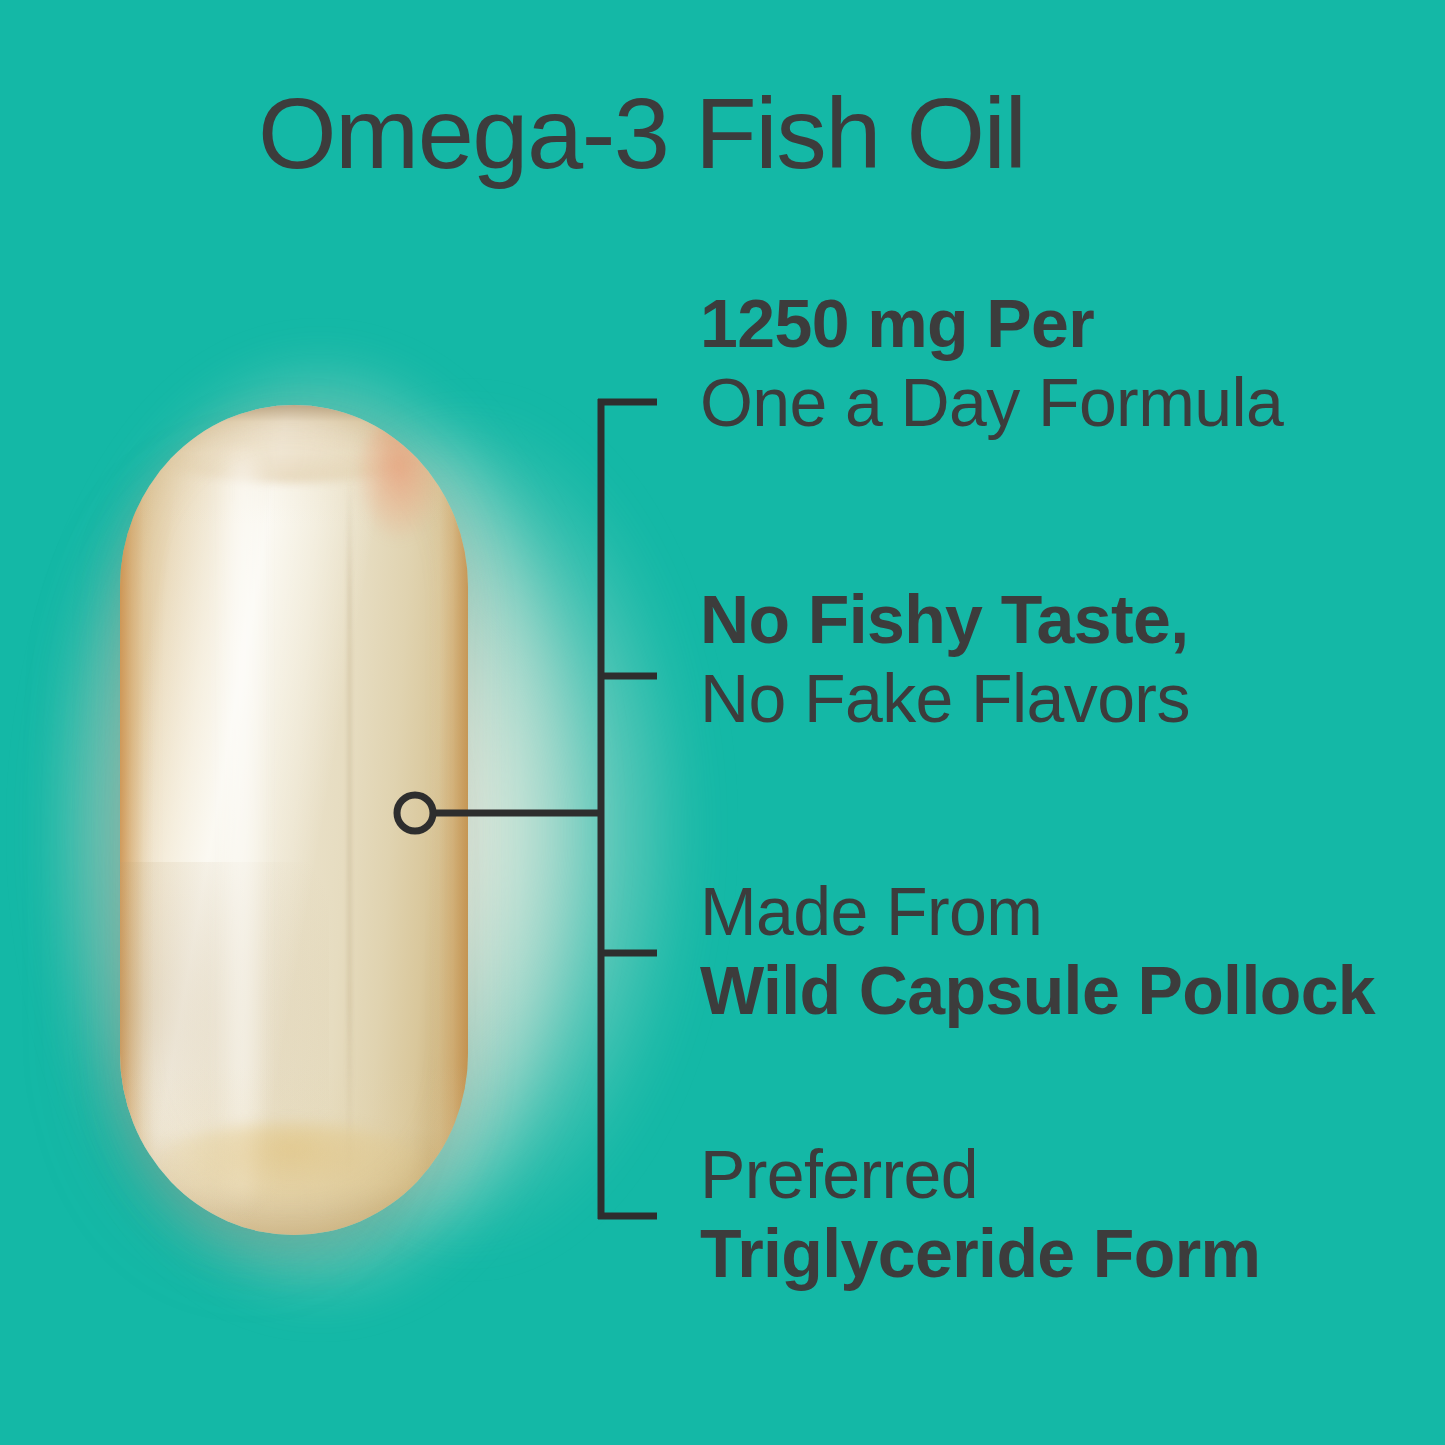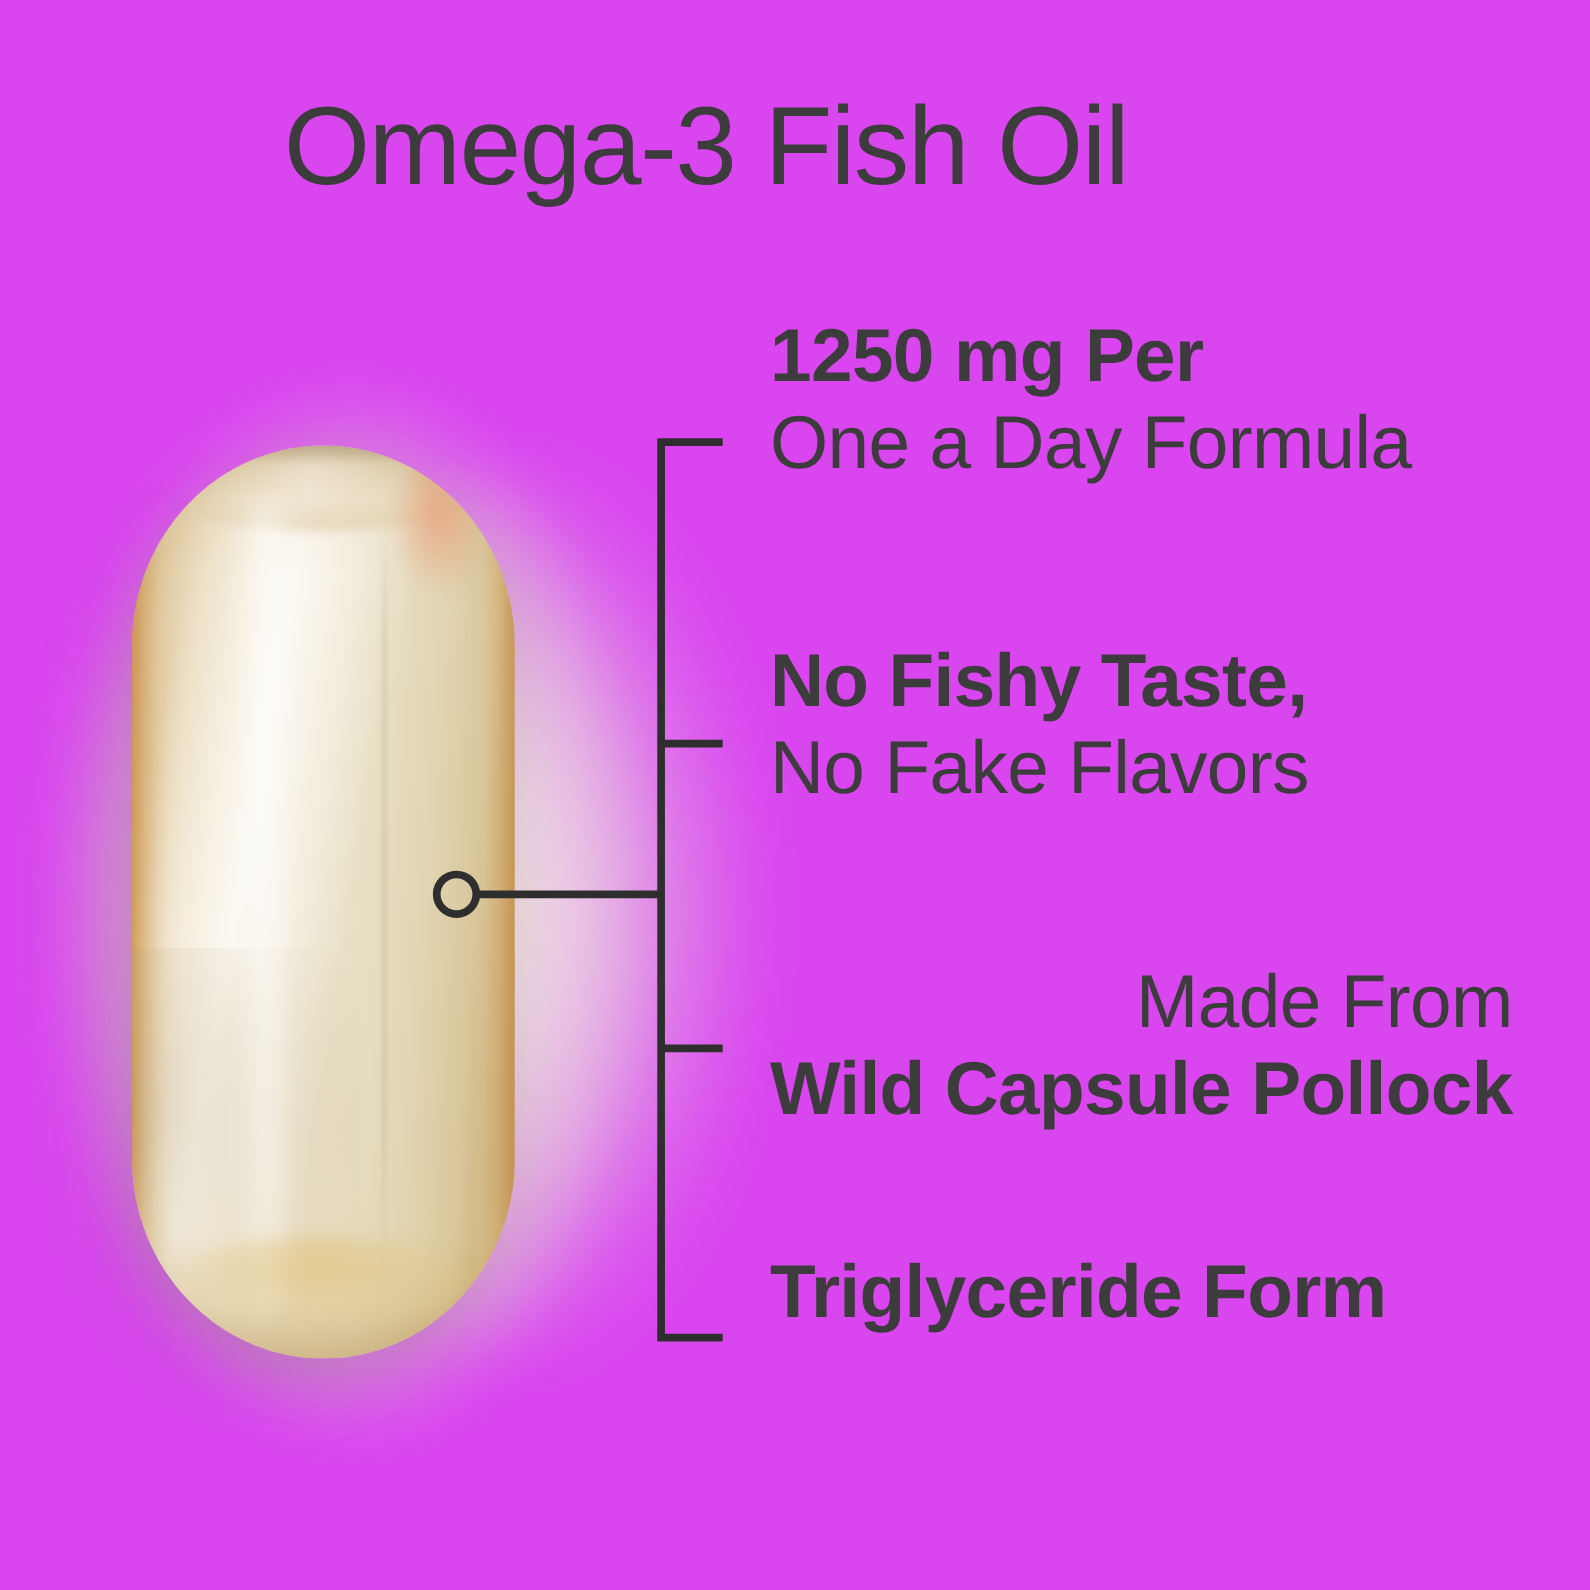"Omega-3 Fish Oil" #stage { background: #d946ef -> #14b8a6 }
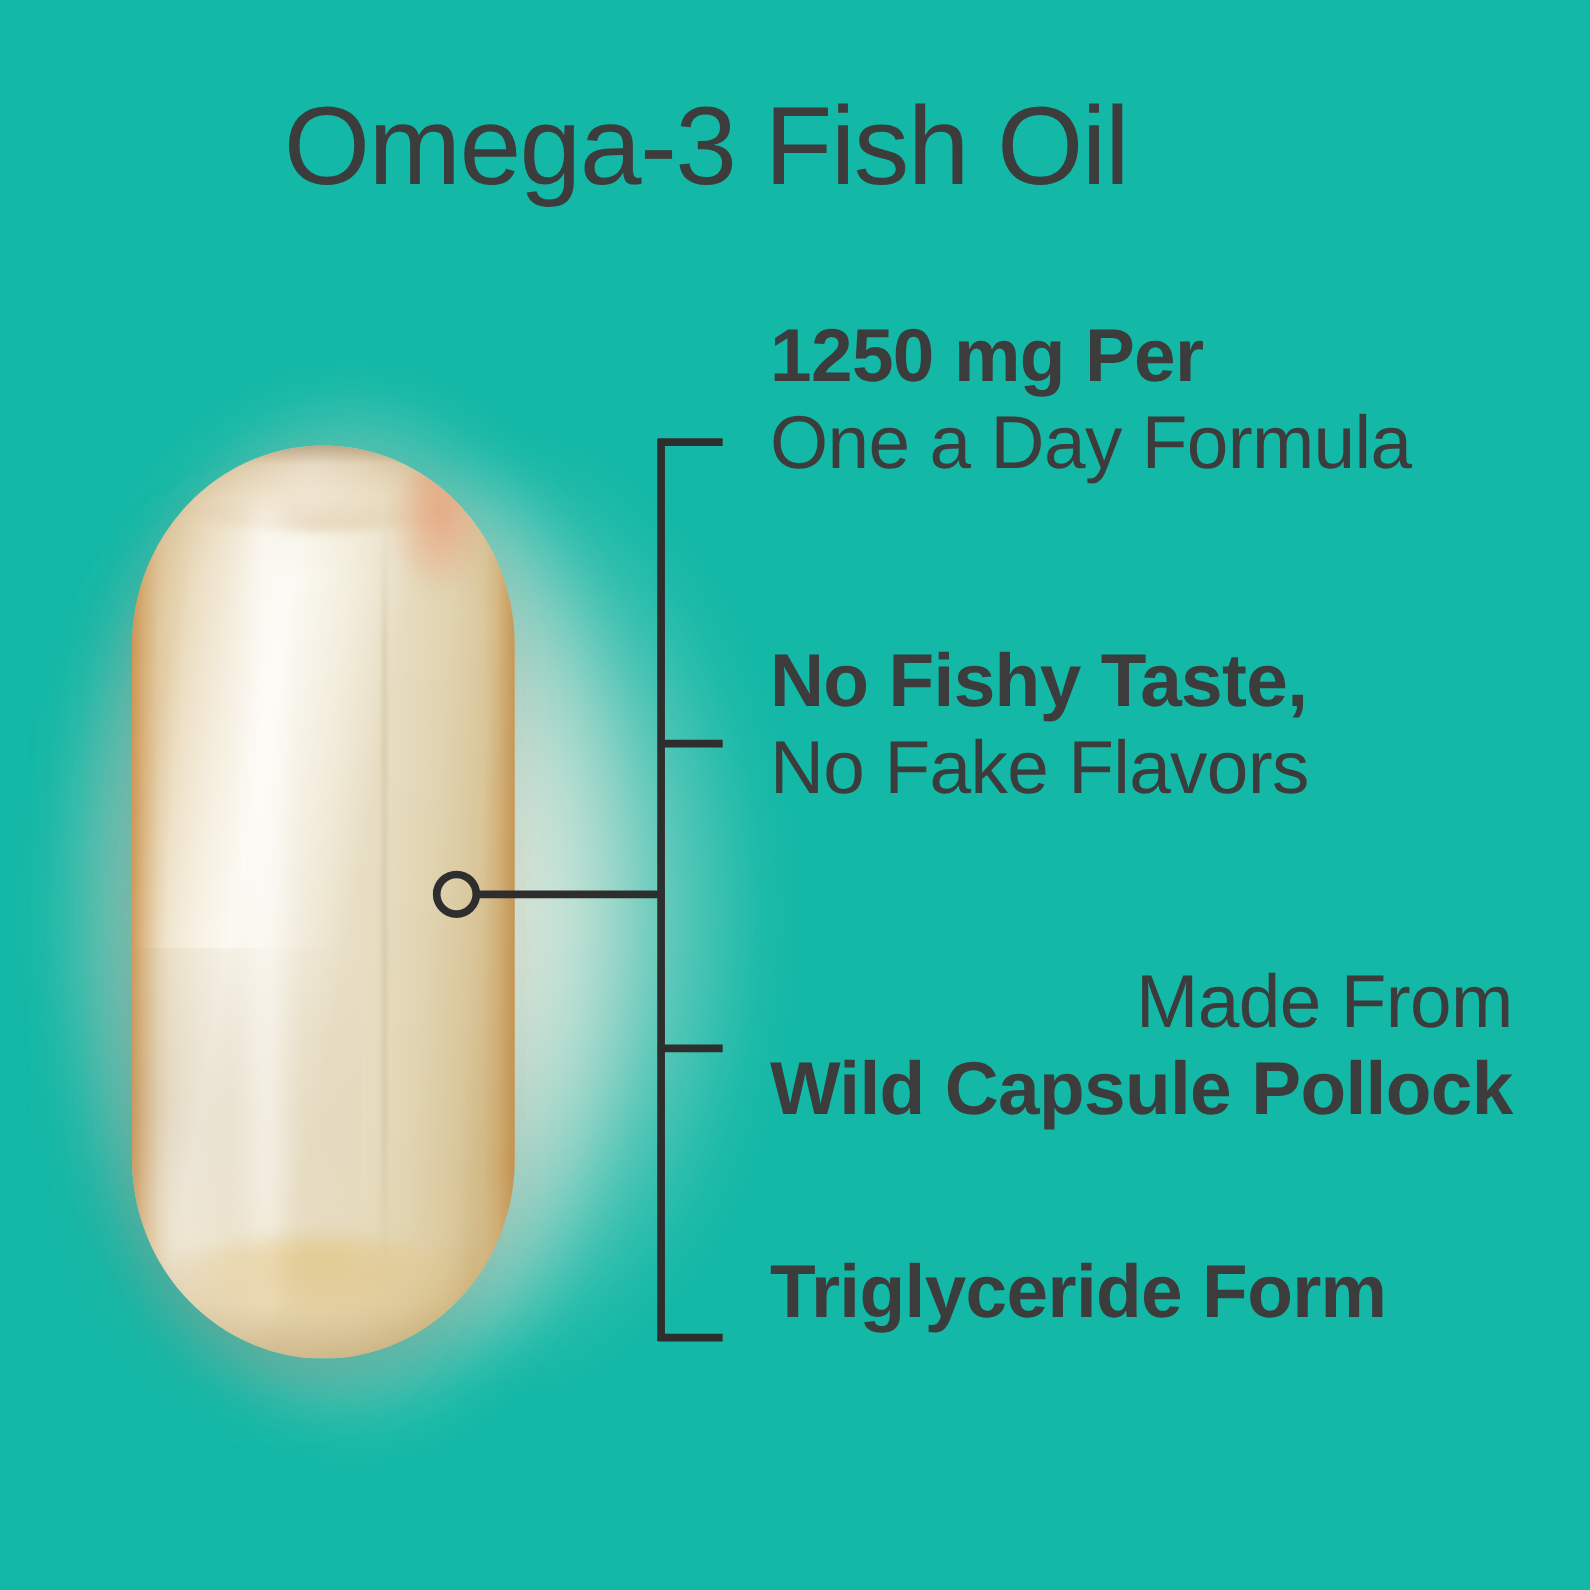"One a Day Formula" .callout .ln.normal { text-align: right -> none }
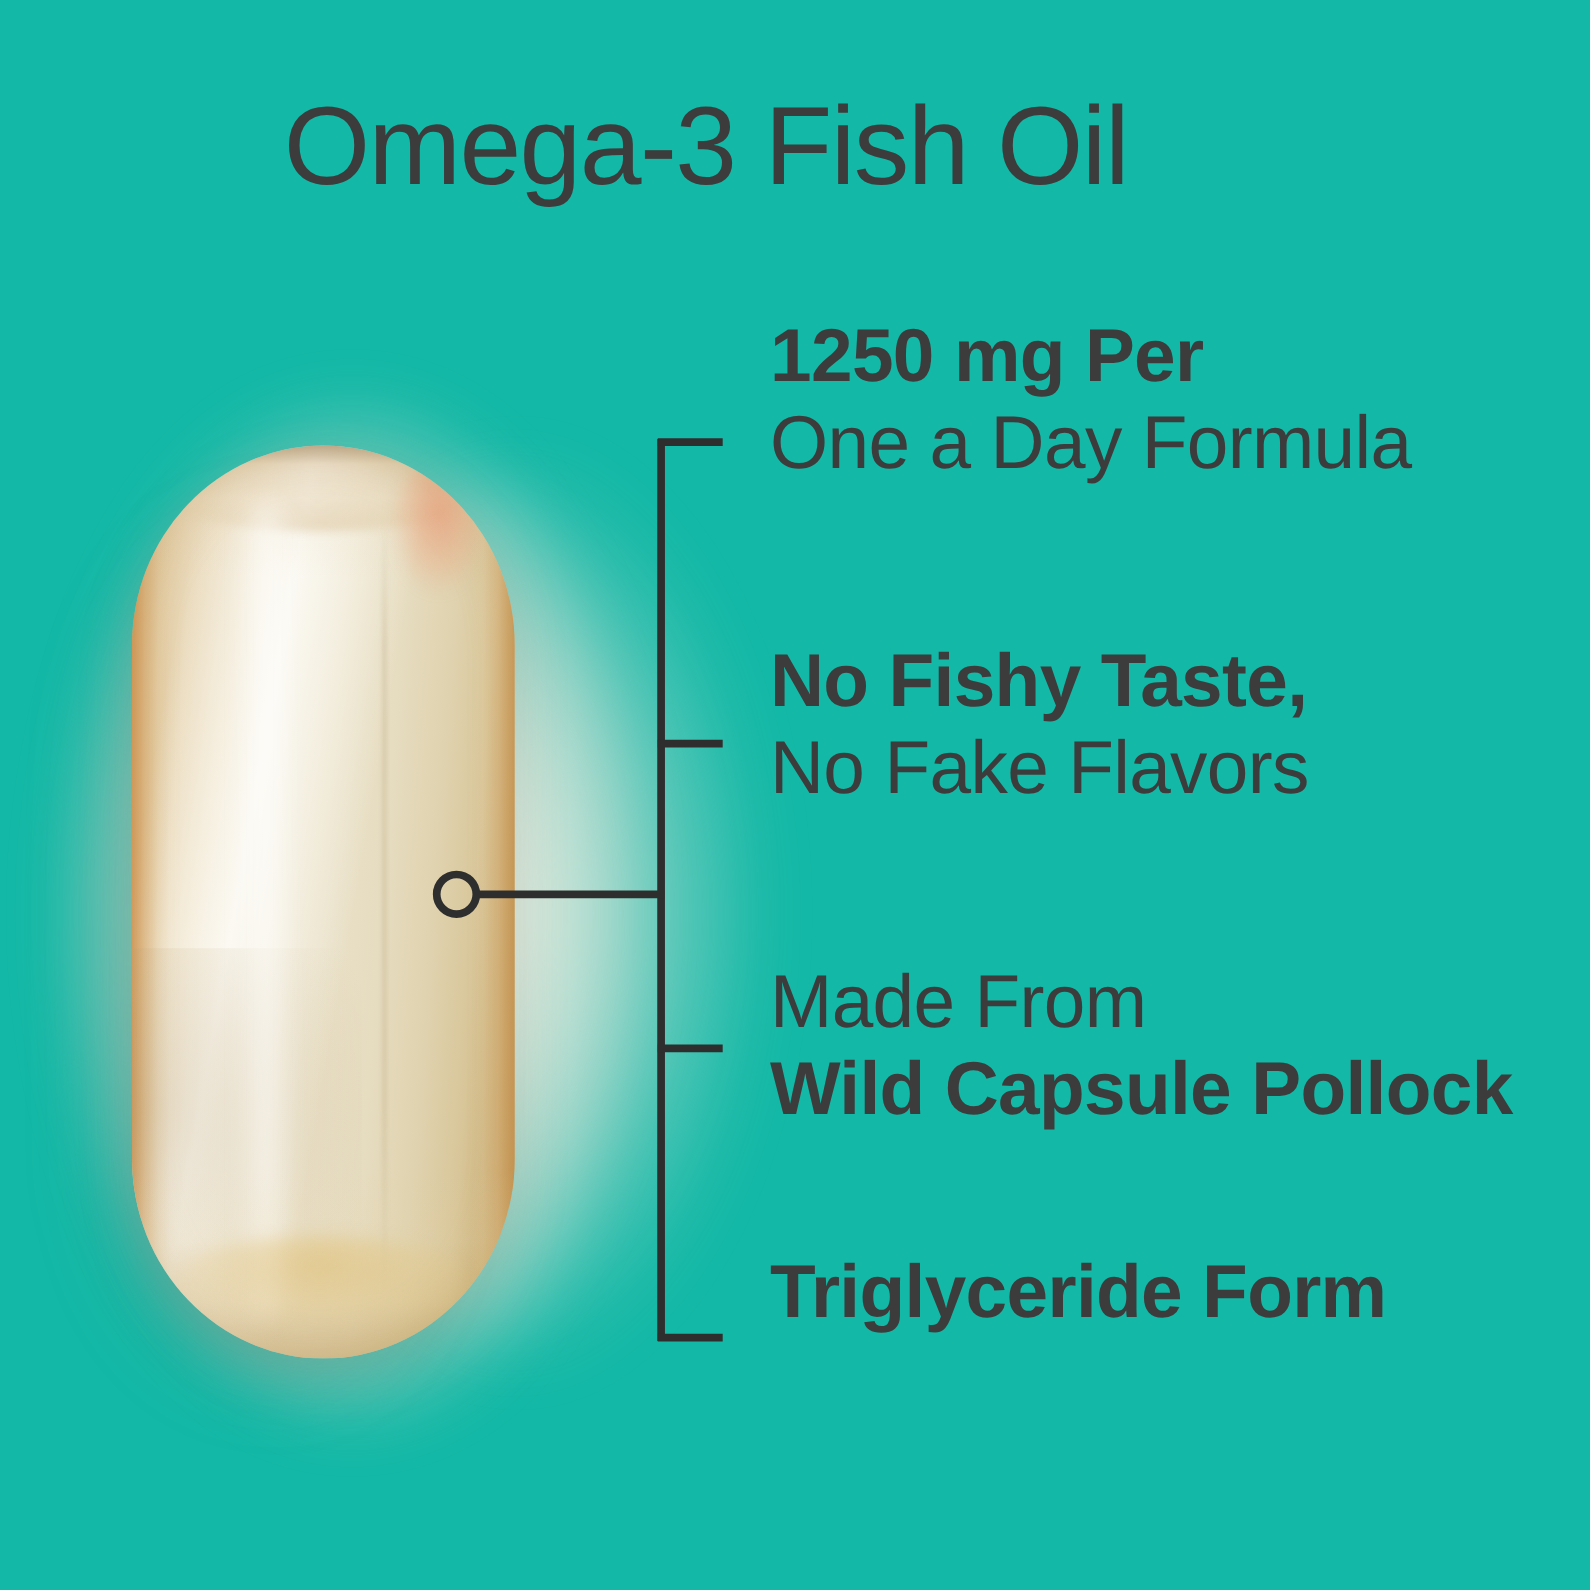"Preferred" span.ln { html: none -> <span>Preferred</span> }
